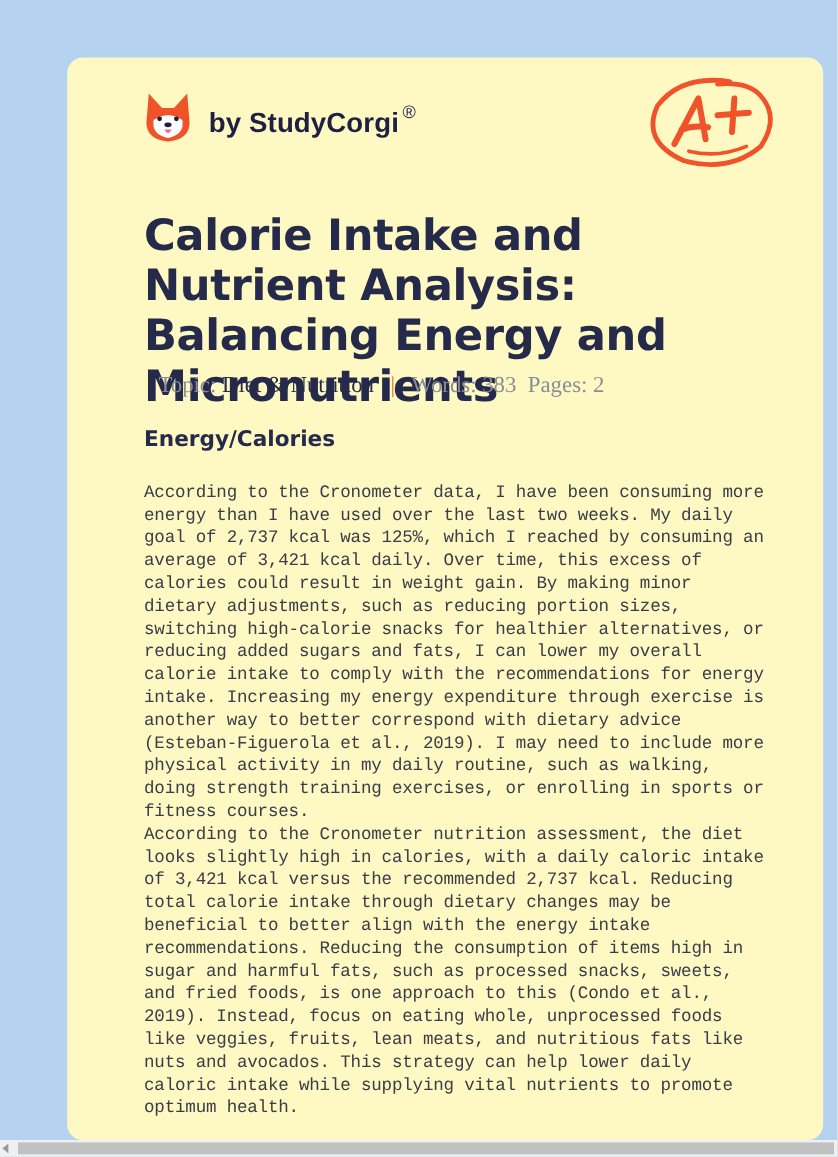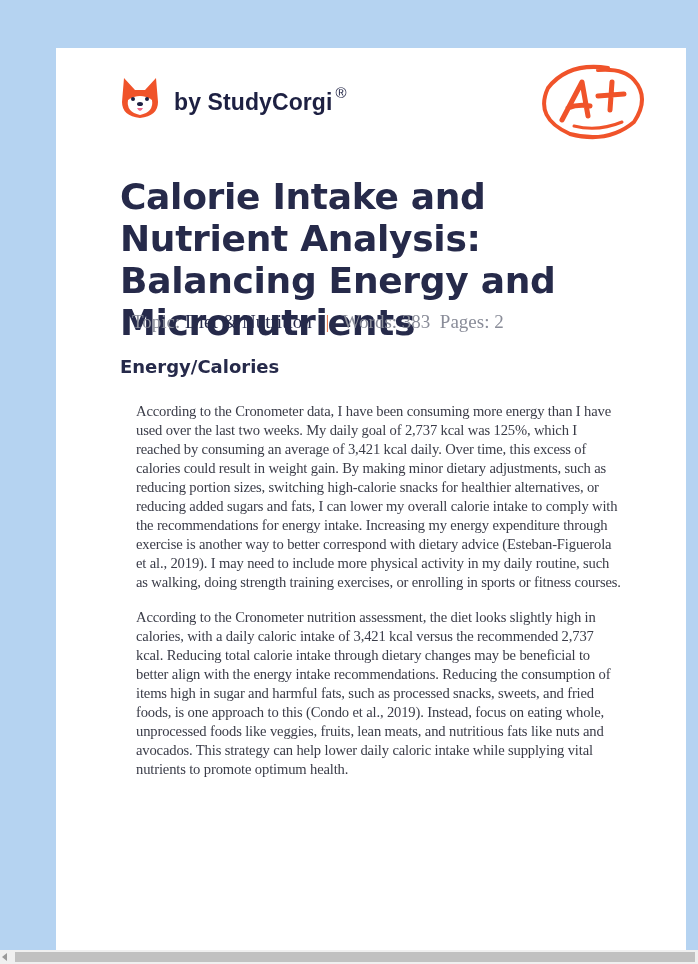"by StudyCorgi ®" .page { background: #ffffff -> #fef9c3; border-radius: none -> 13px }
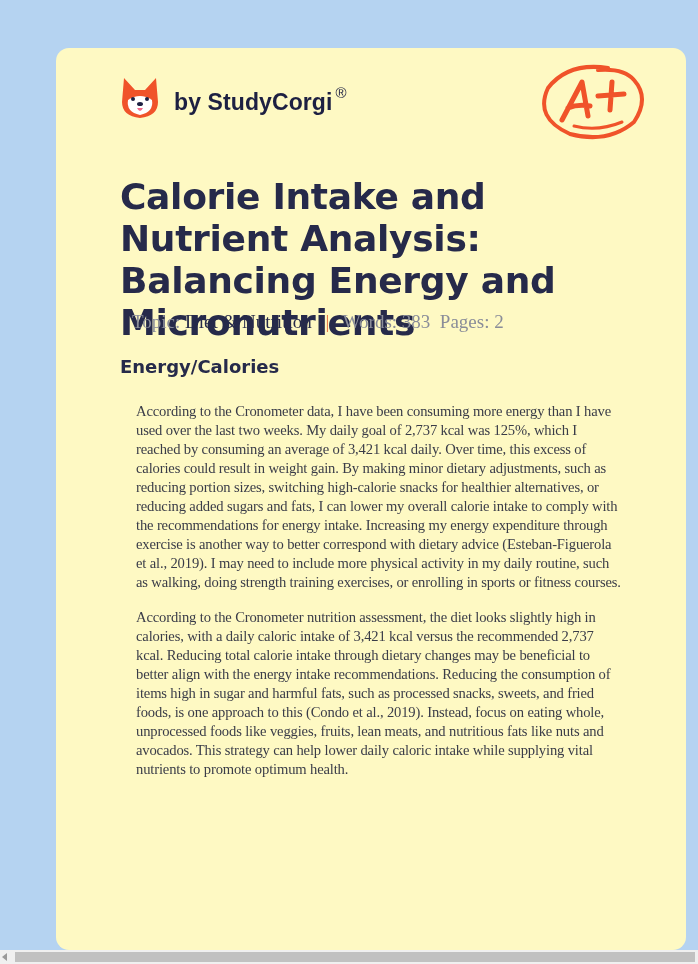"According to the Cronometer data," p { font-family: Liberation Serif, serif -> Liberation Mono, monospace; margin: 16px -> 0 }
